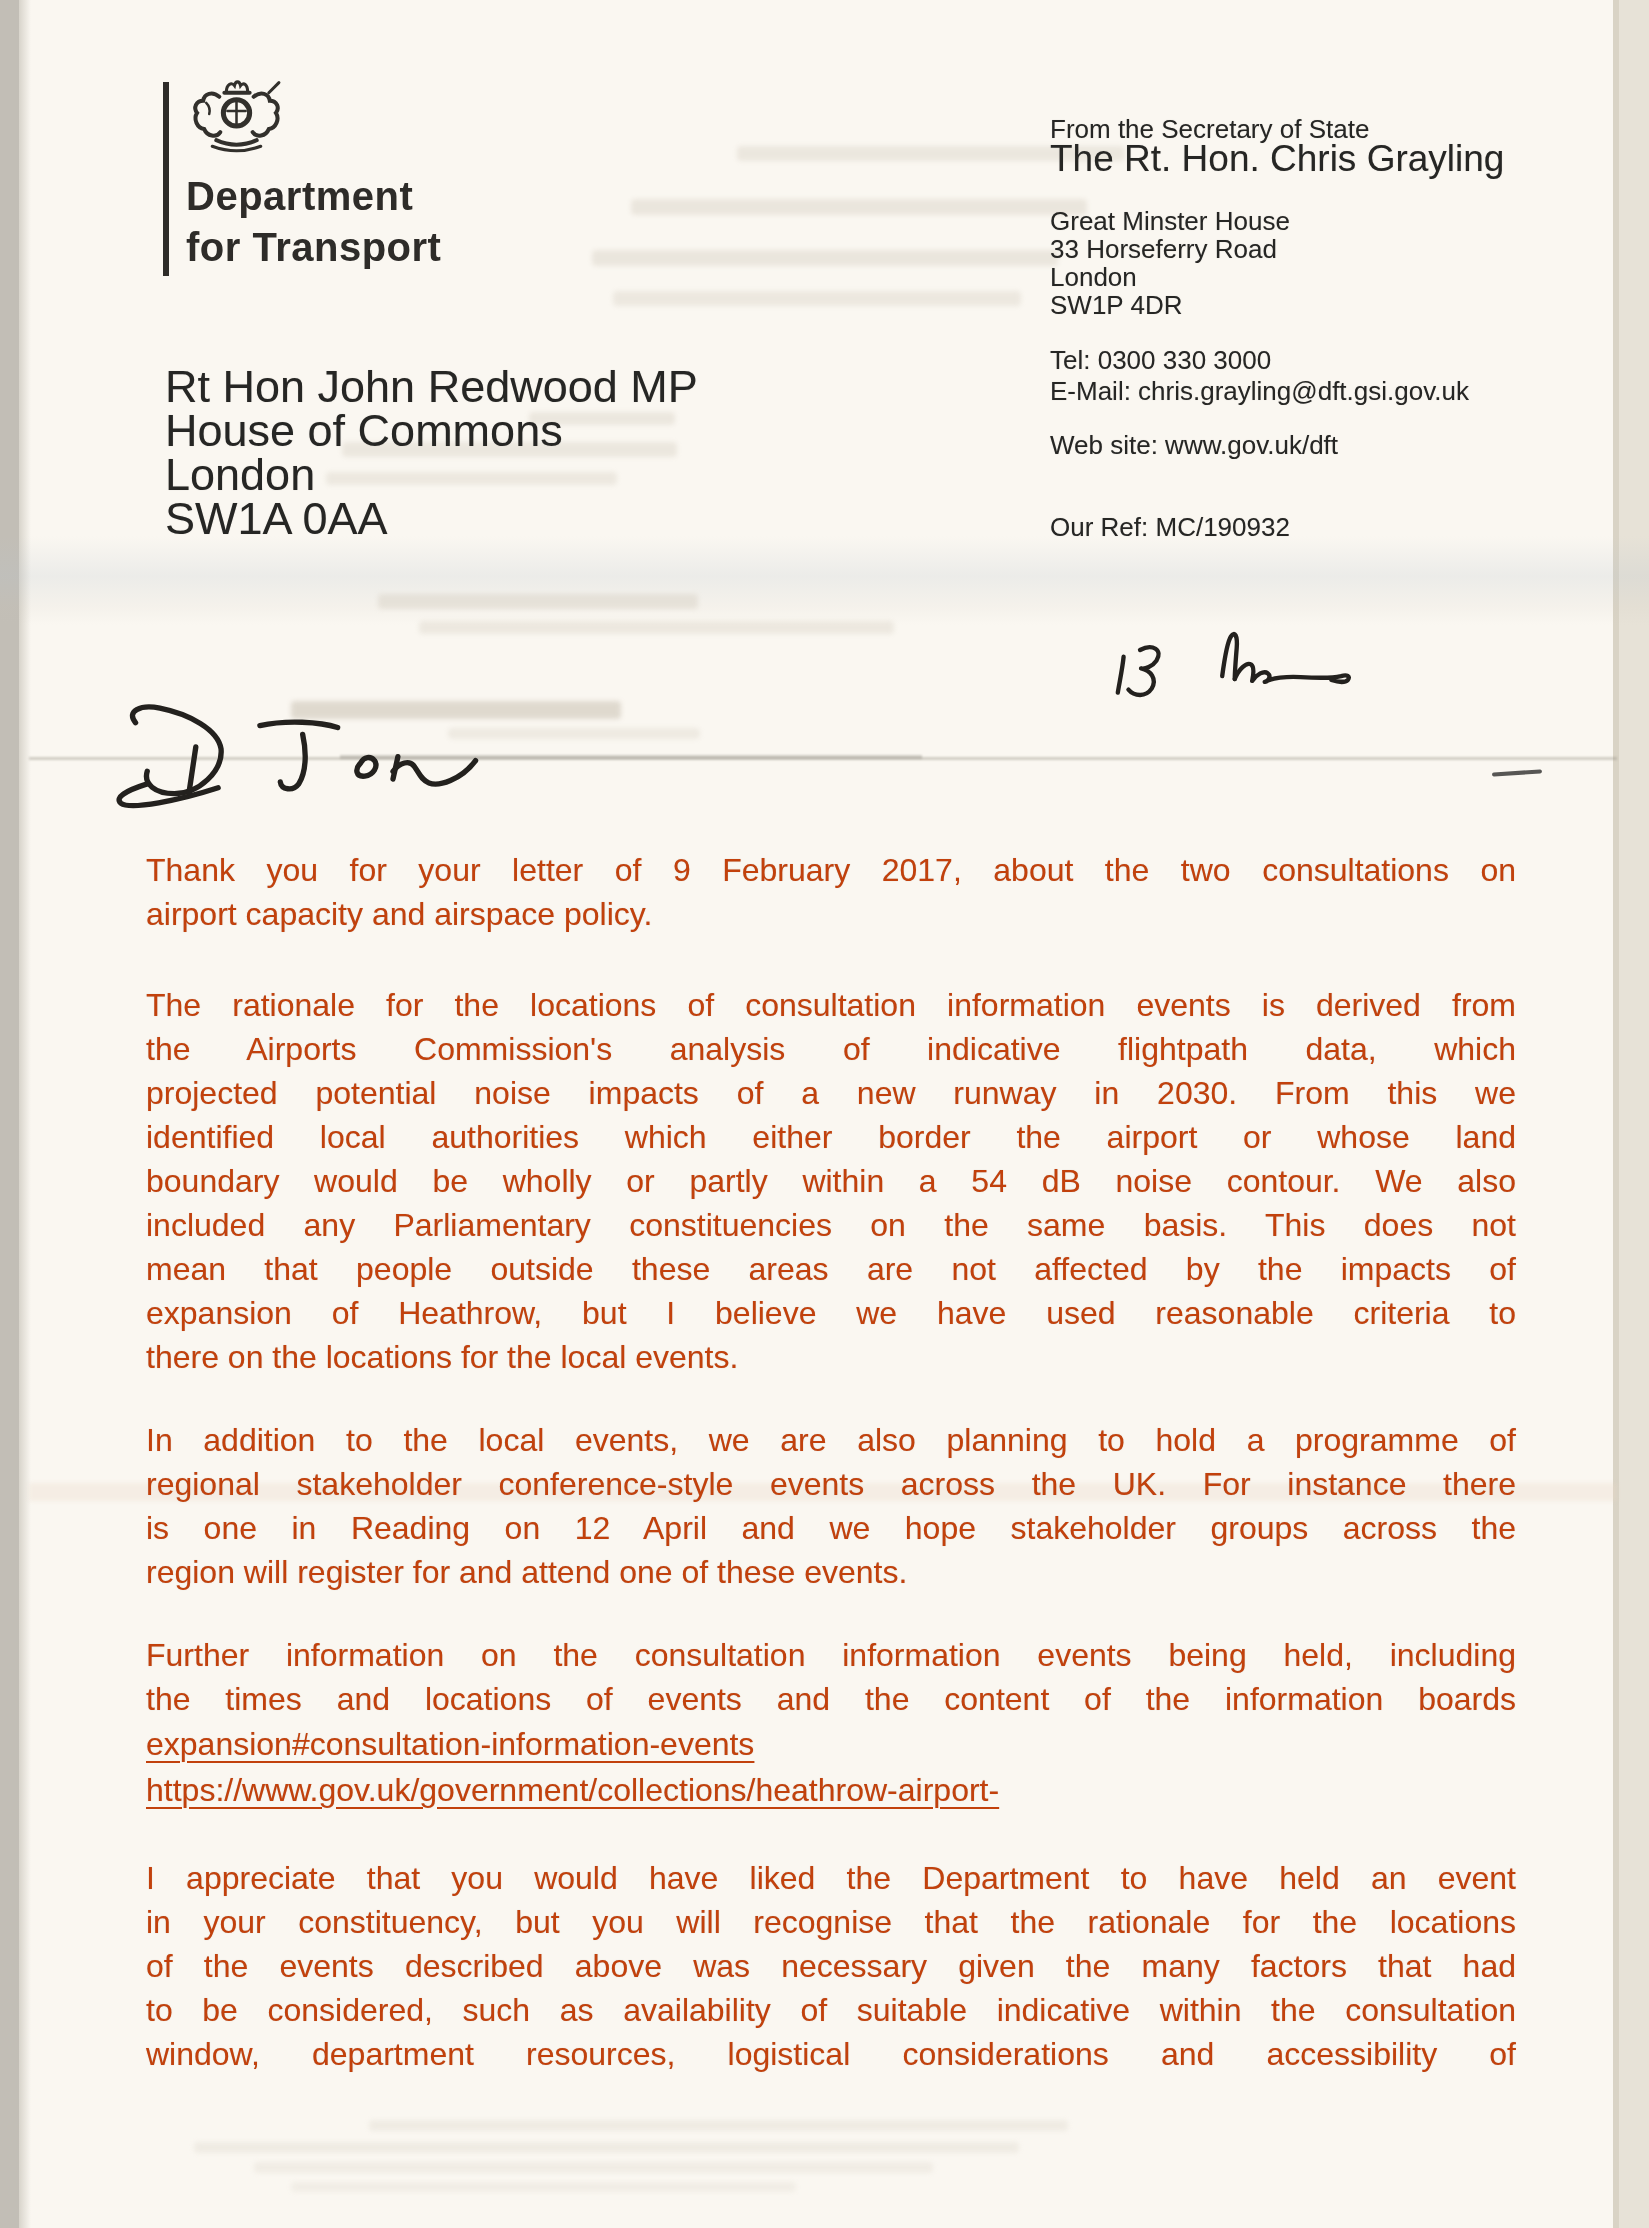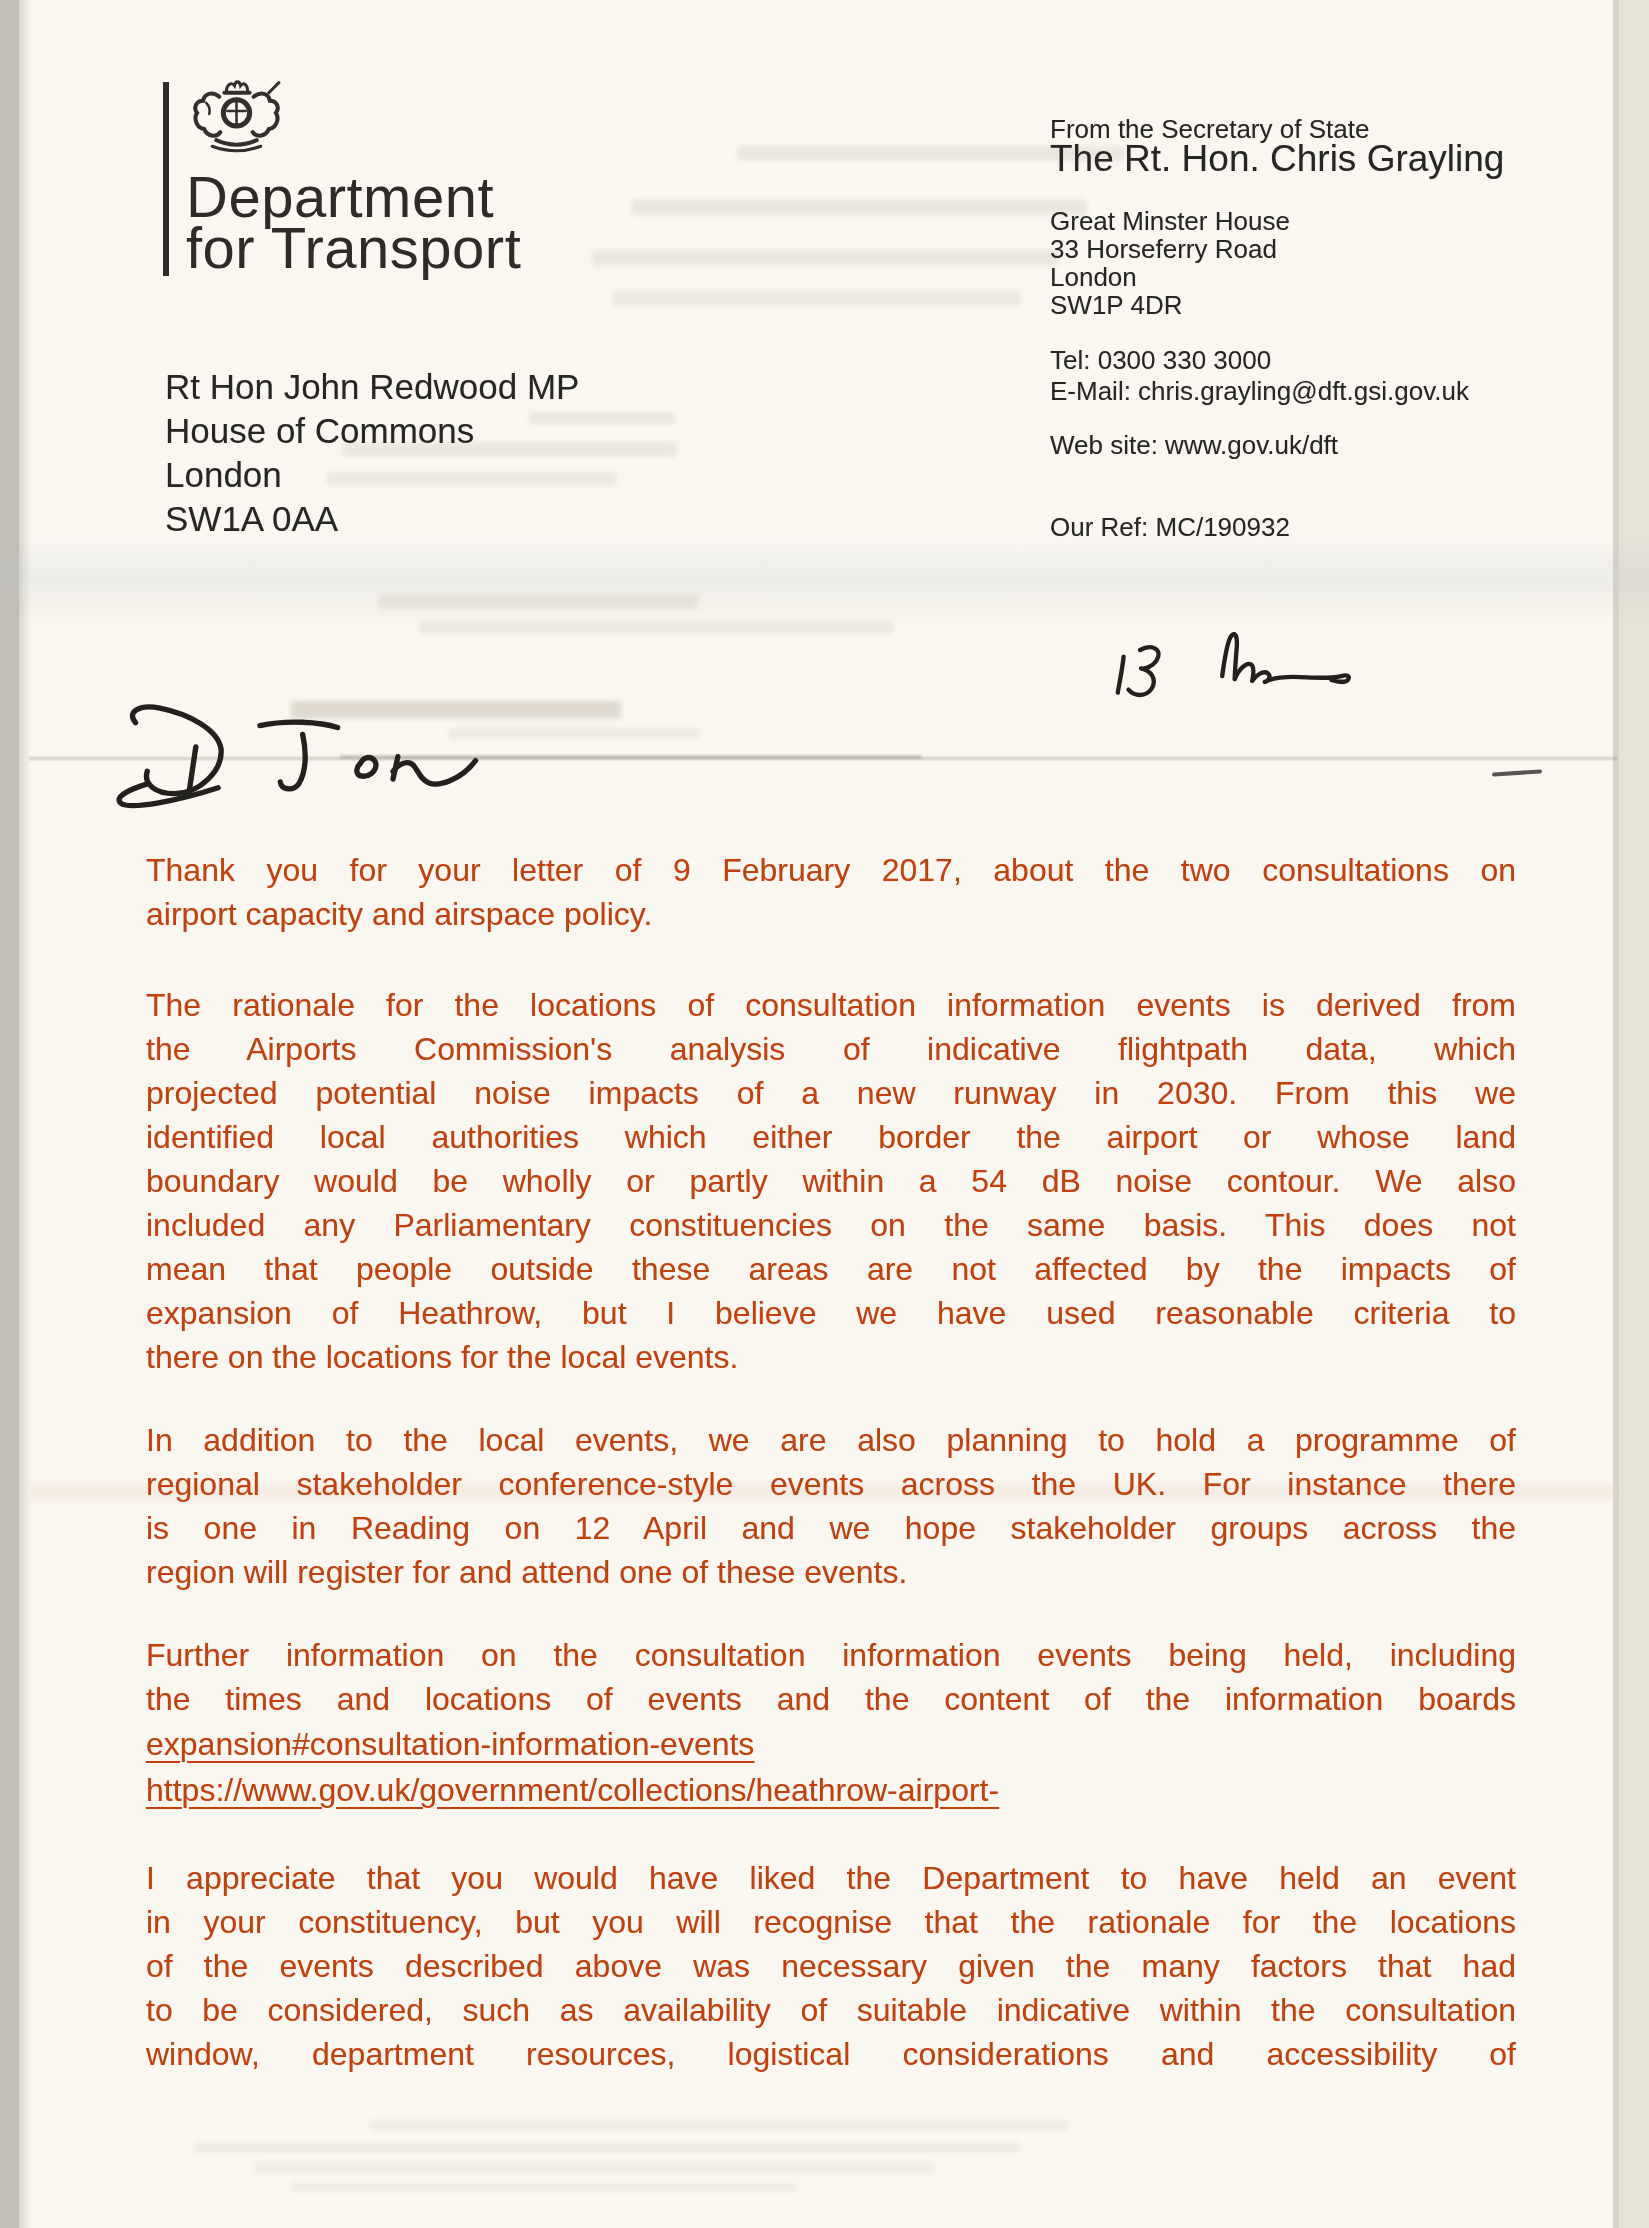"Department" .logo-text { font-size: 58px -> 40px; font-weight: 400 -> 700 }
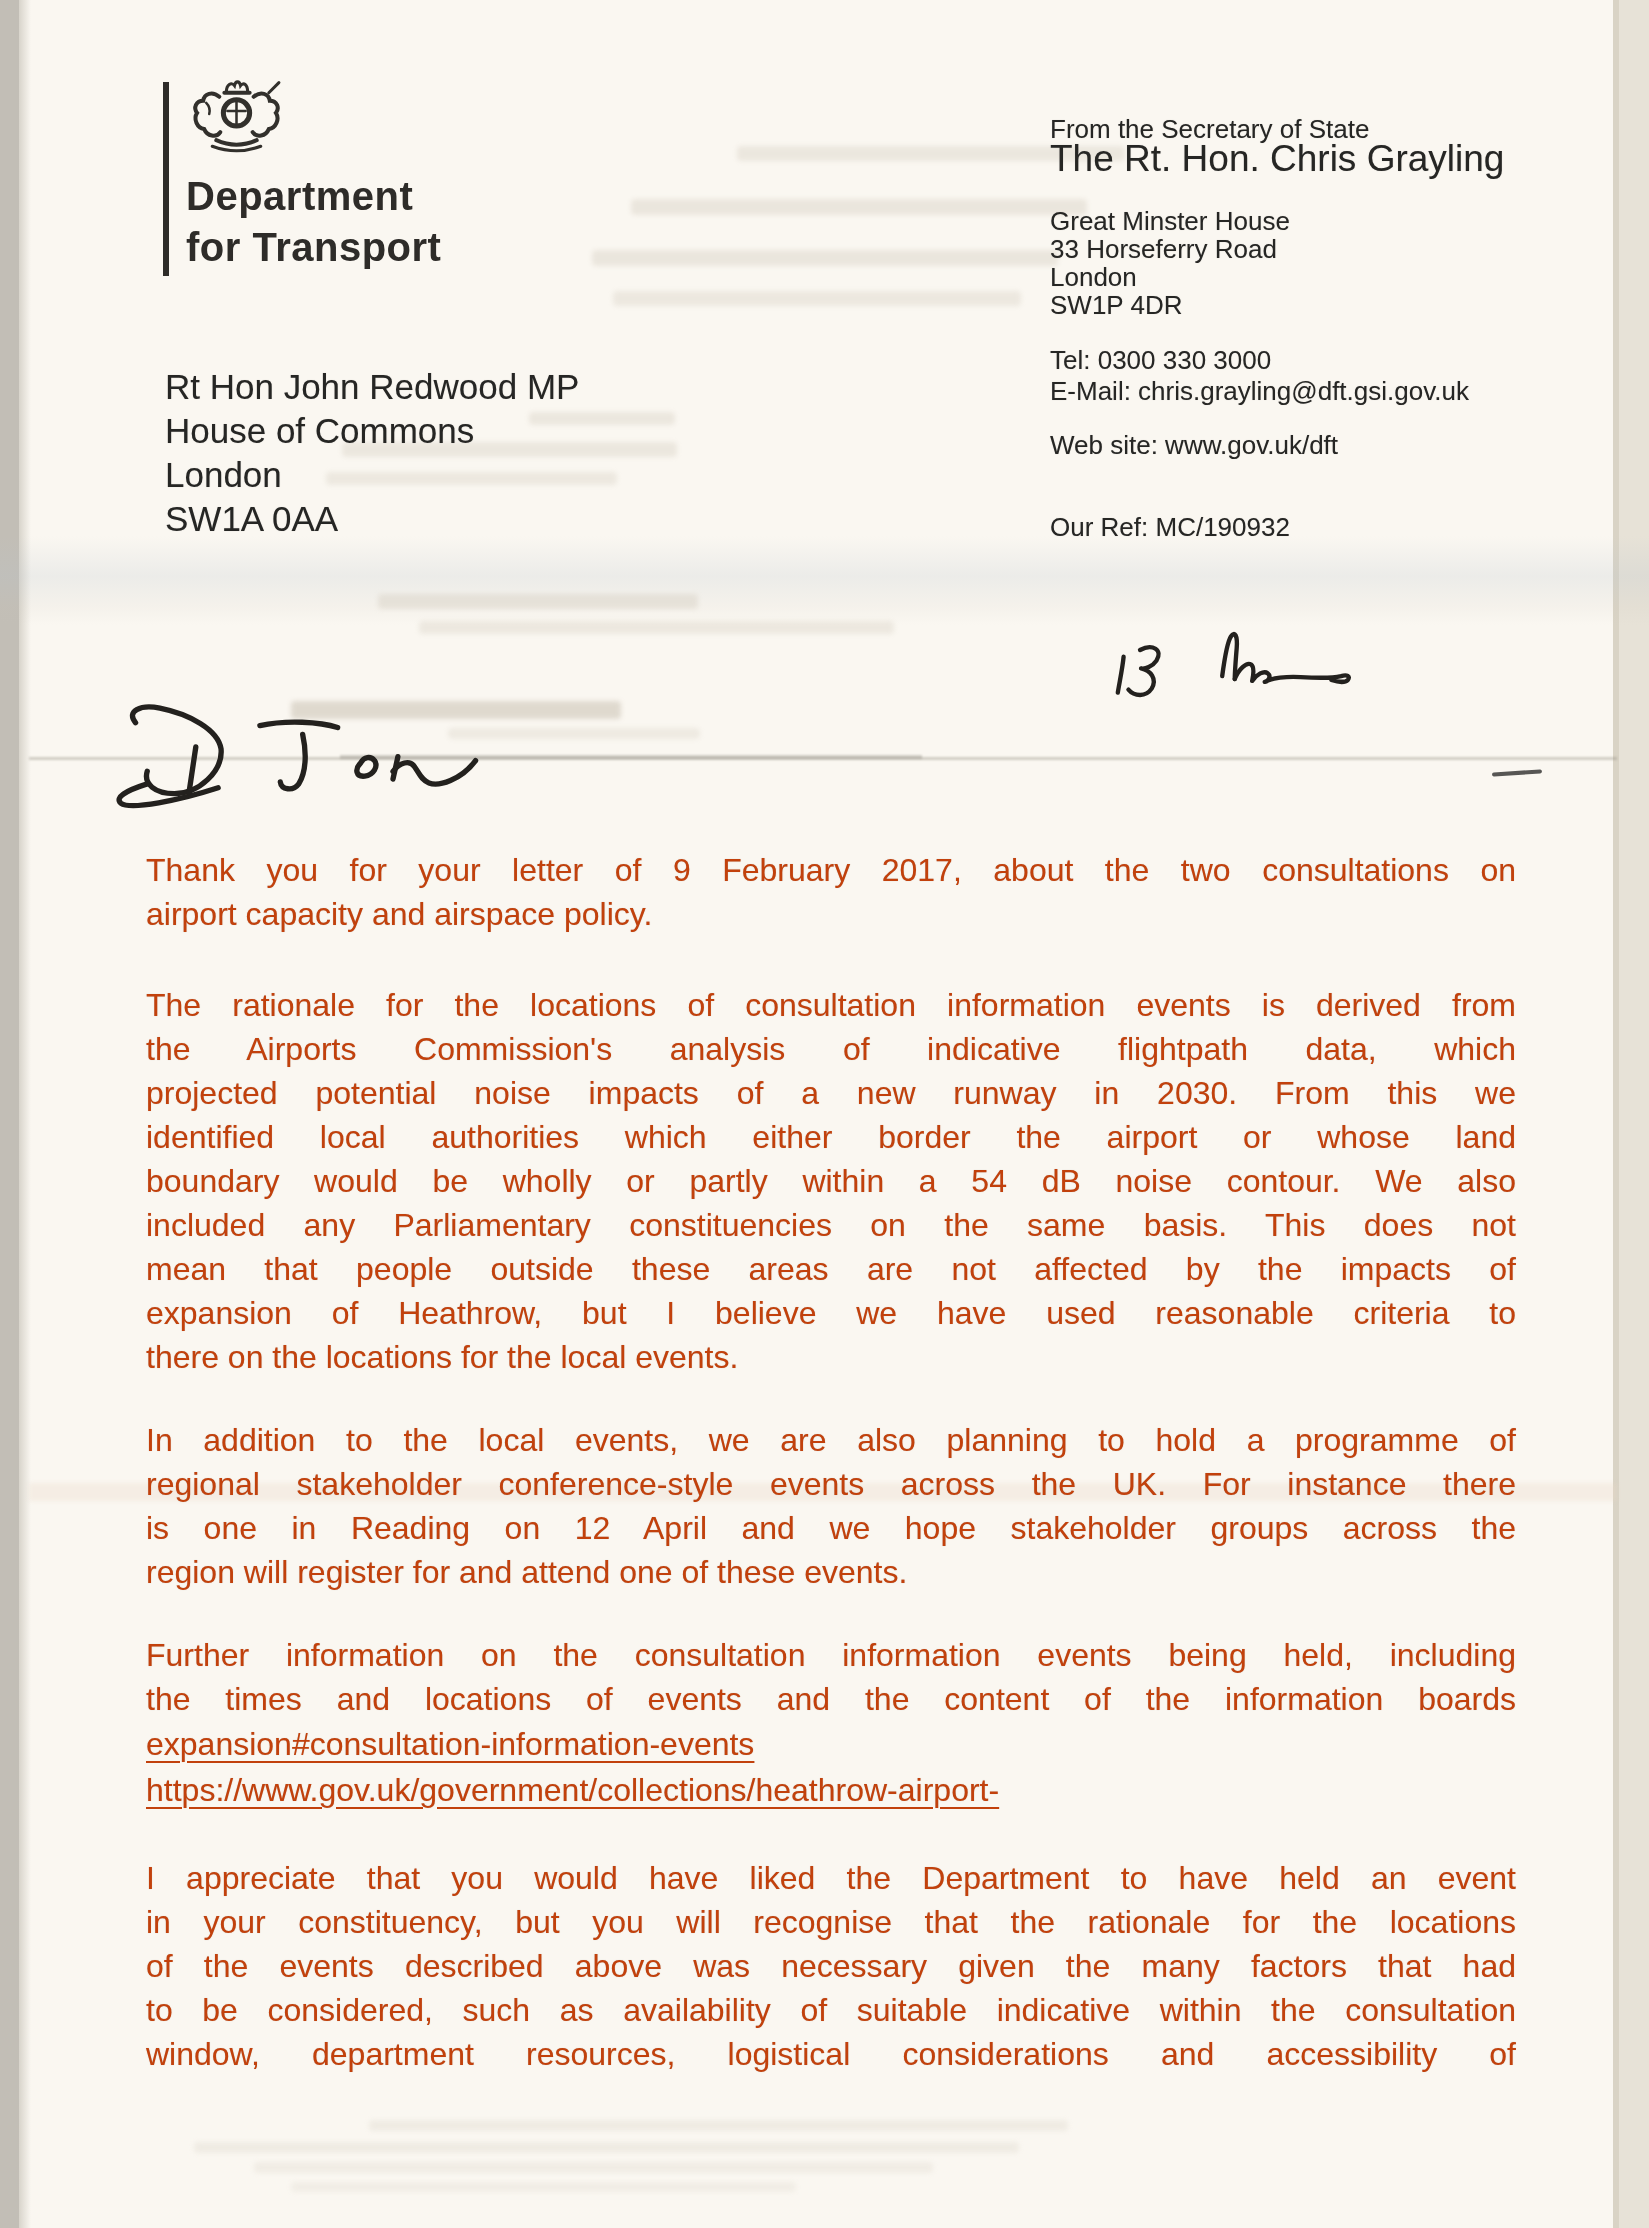"Rt Hon John Redwood MP" .recipient { font-size: 35px -> 45px }
